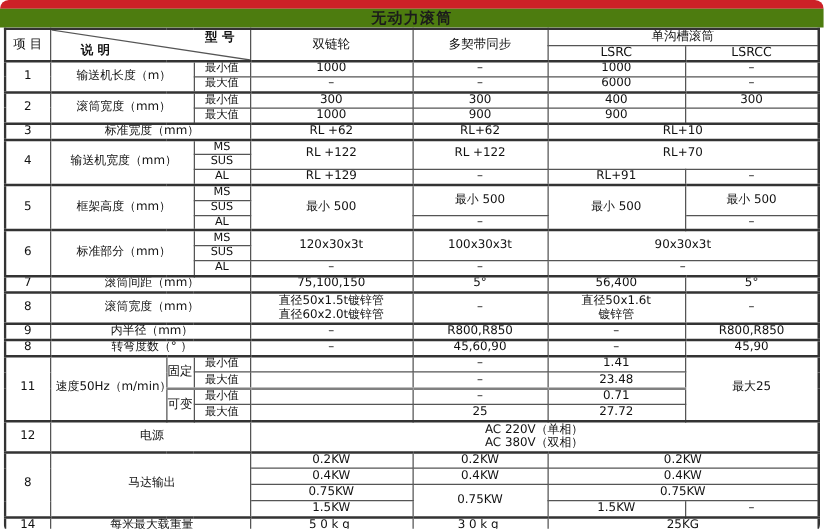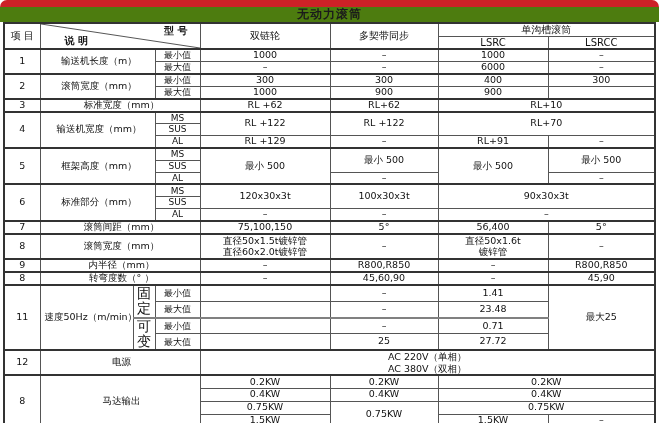"固定" td.vert { font-size: 14px -> 10px }
